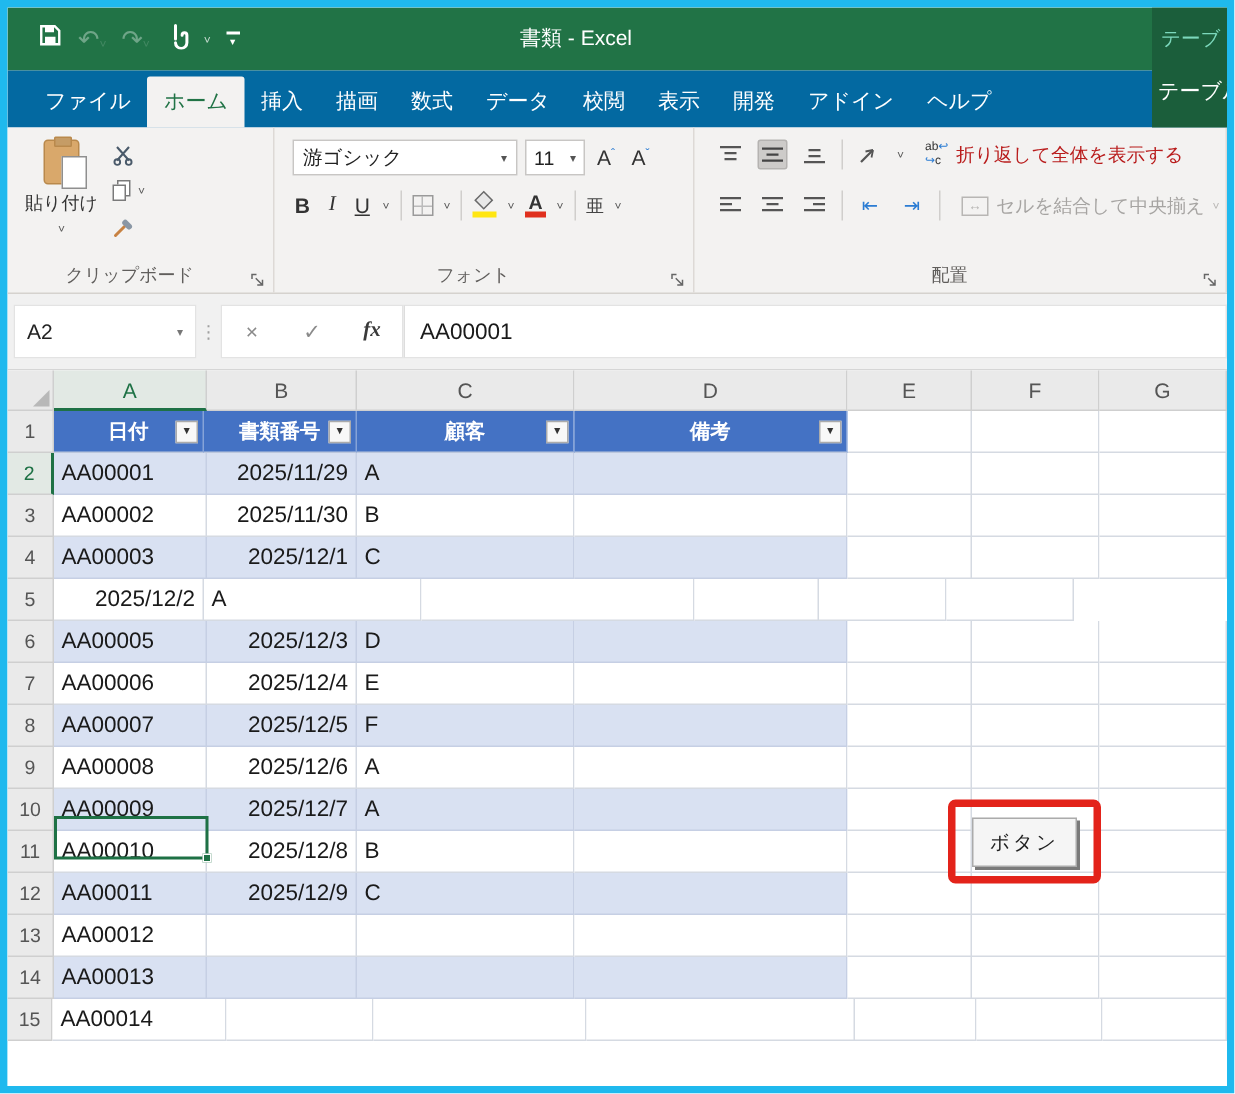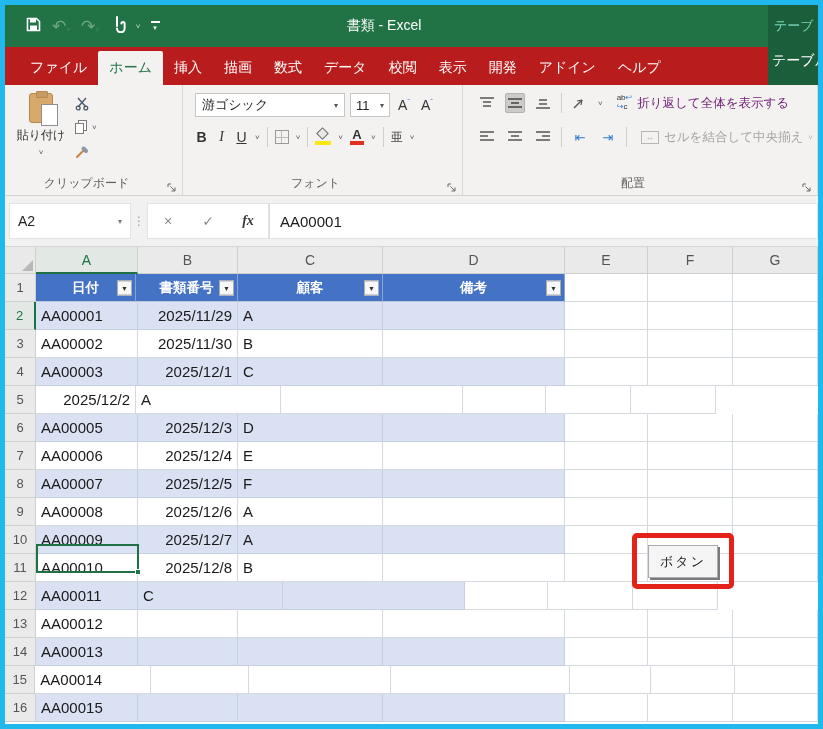"ファイル" .tabrow { background: #b91c1c -> #0369a1 }
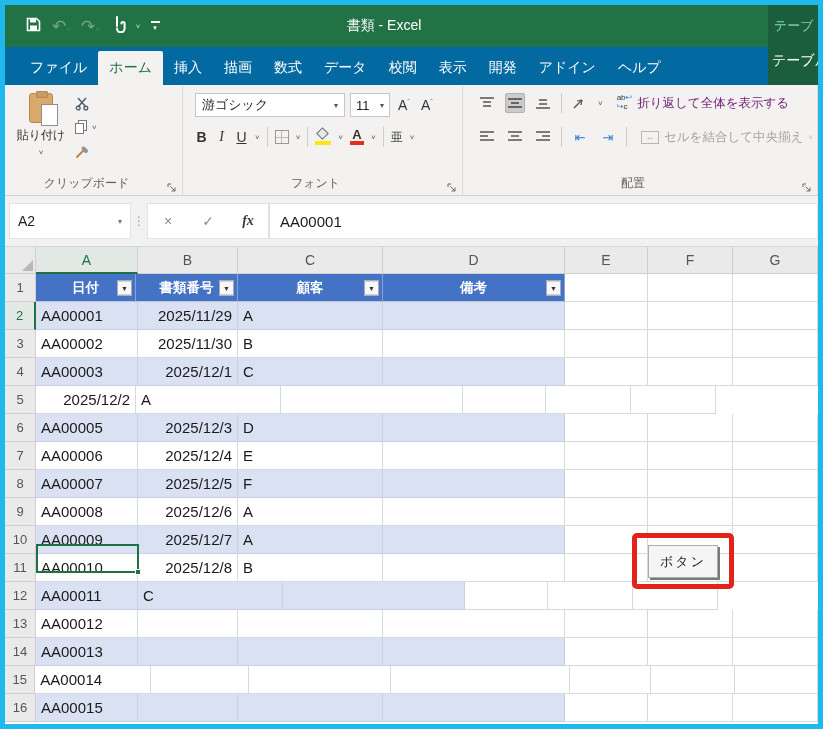"折り返して全体を表示する" .wrap-txt { color: #701a75 -> #b91c1c }
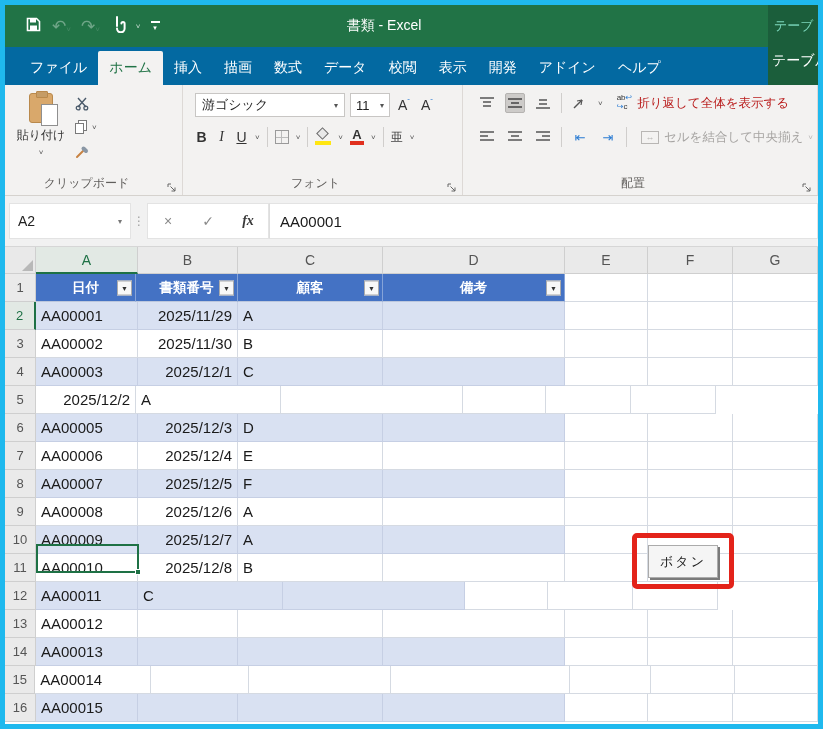"2025/12/9" div.cell { html: none -> <div>2025/12/9</div> }
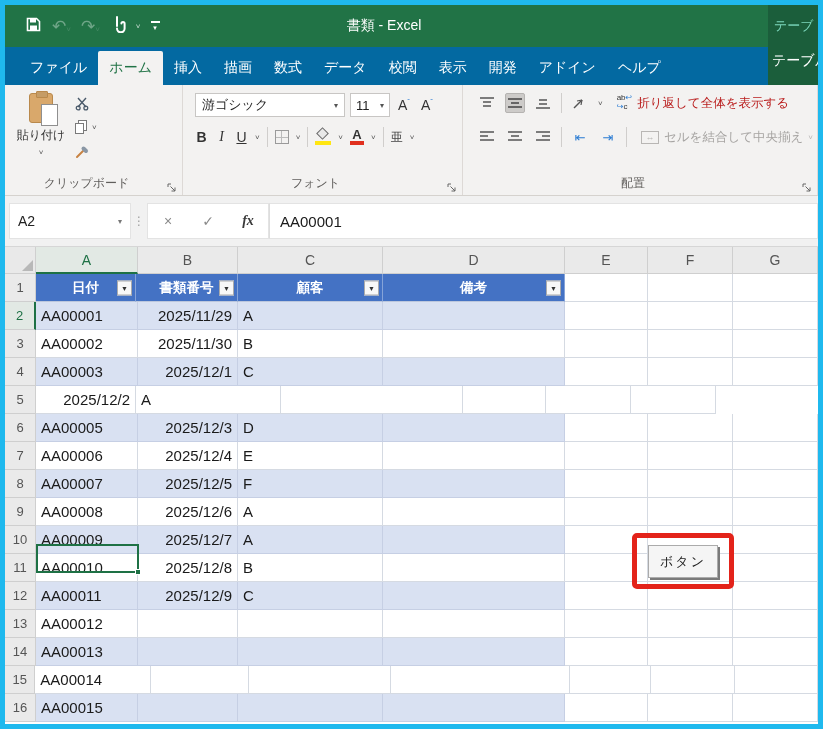"16" div.grid-row { html: <div> <div>16</div> <div>AA00015</div> <div></div> <div></div> <div></div> <div></div> <div></div> <div></div> </div> -> none }
